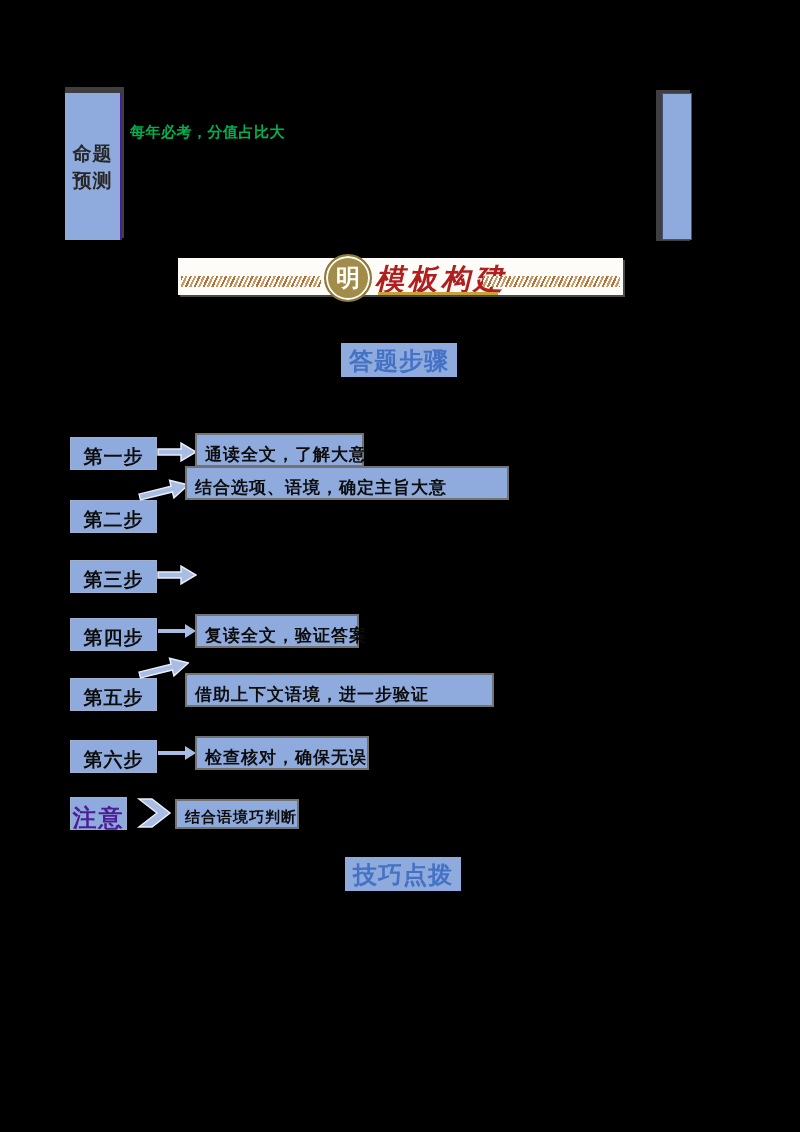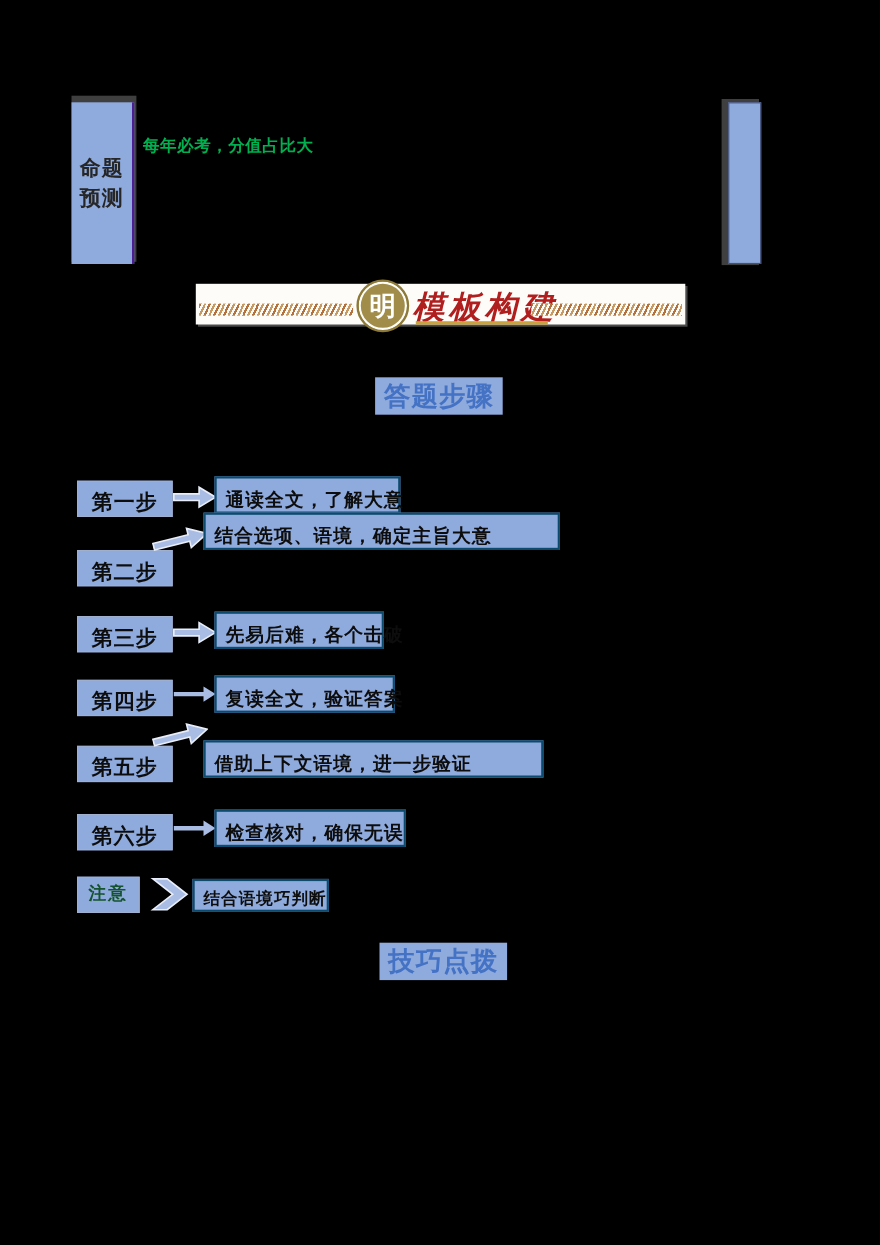"通读全文，了解大意" .cbox { border: 2px solid #0c4a6e -> 2px solid #737373 }
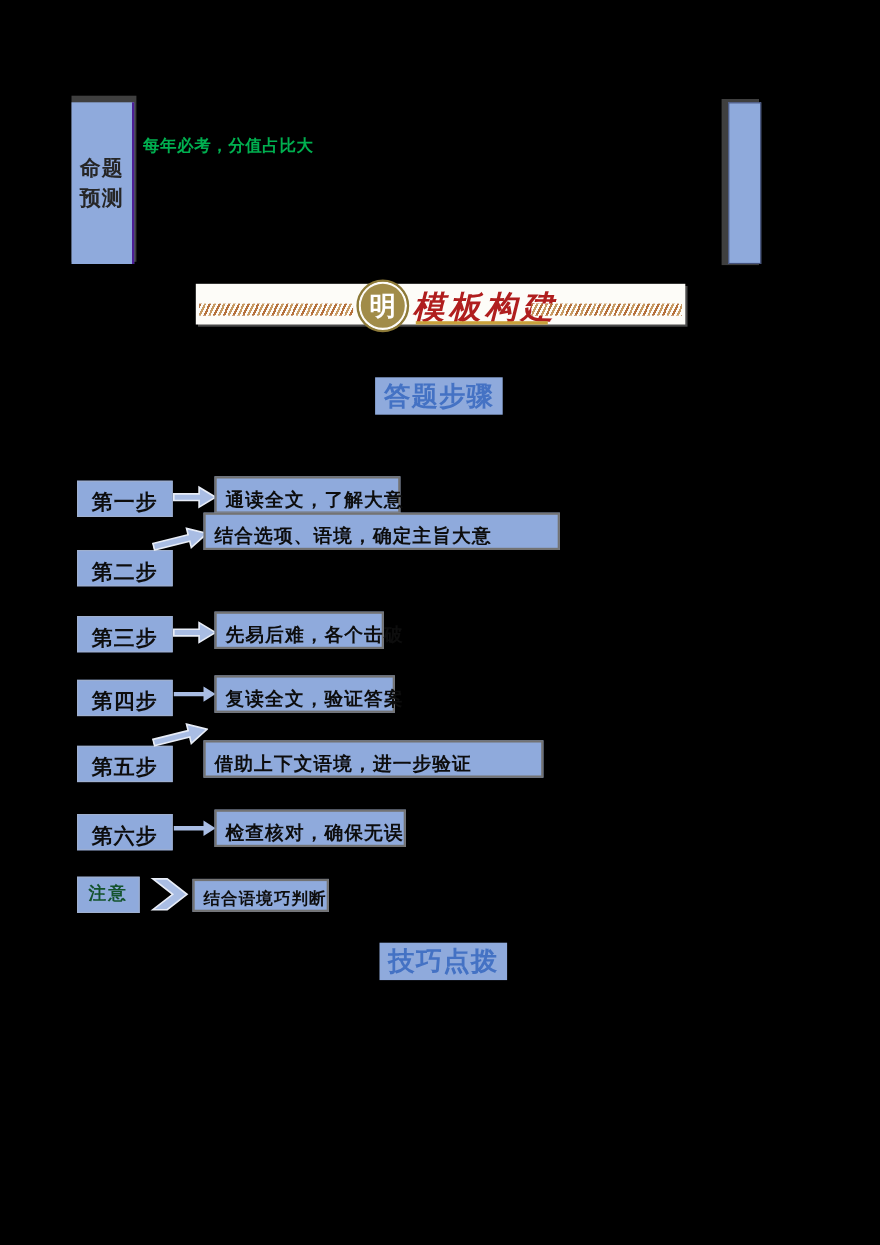"先易后难，各个击破" div.cbox { html: <div><span>先易后难，各个击破</span></div> -> none }
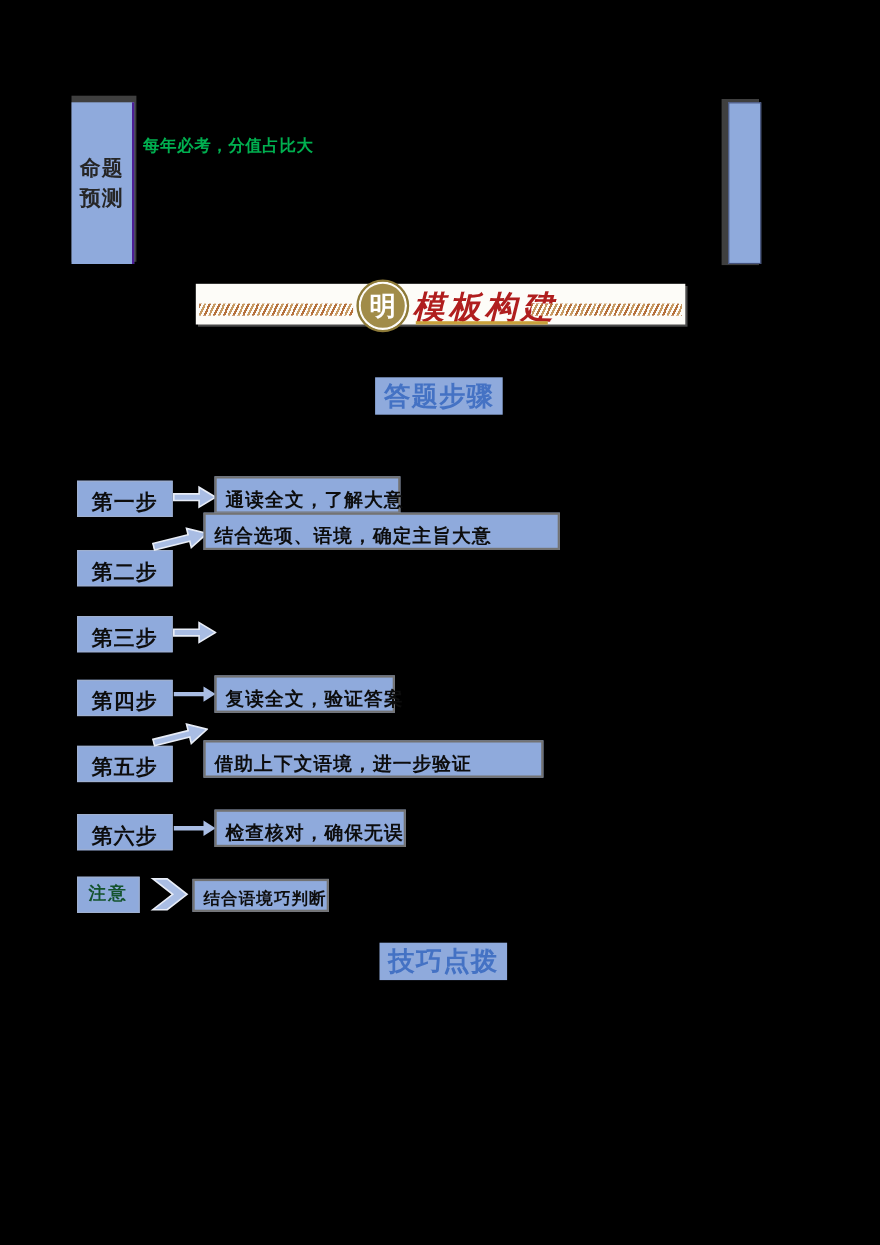"注意" .note-lbl span { color: #14532d -> #4c1d95; font-size: 16px -> 24px }
